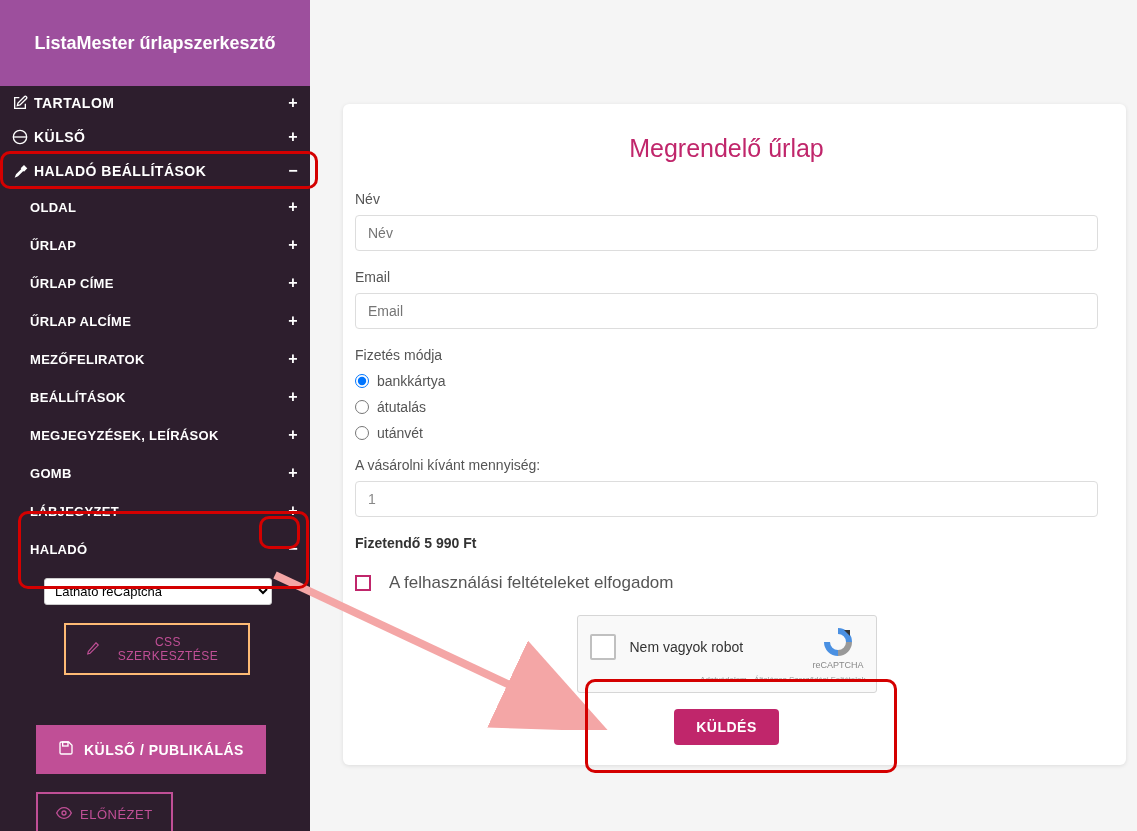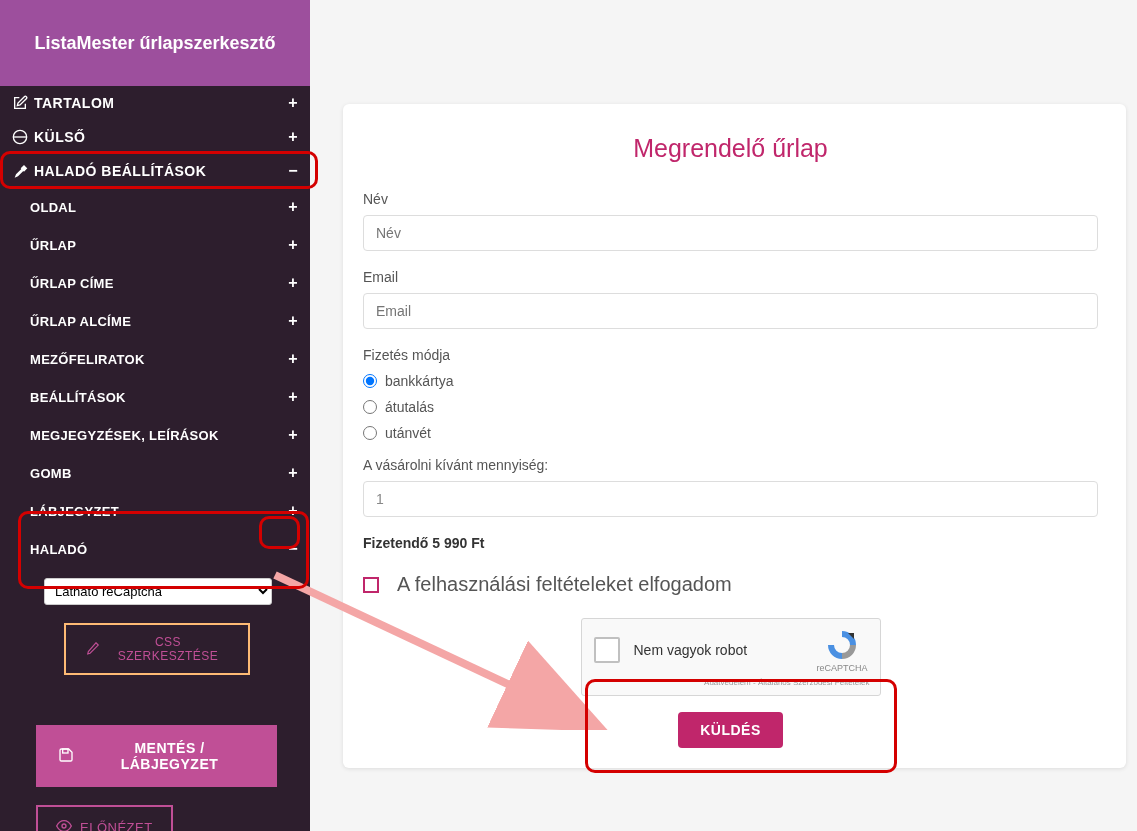"Megrendelő űrlap" .form-panel { padding: 30px 28px 20px 20px -> 30px 28px 20px 12px }
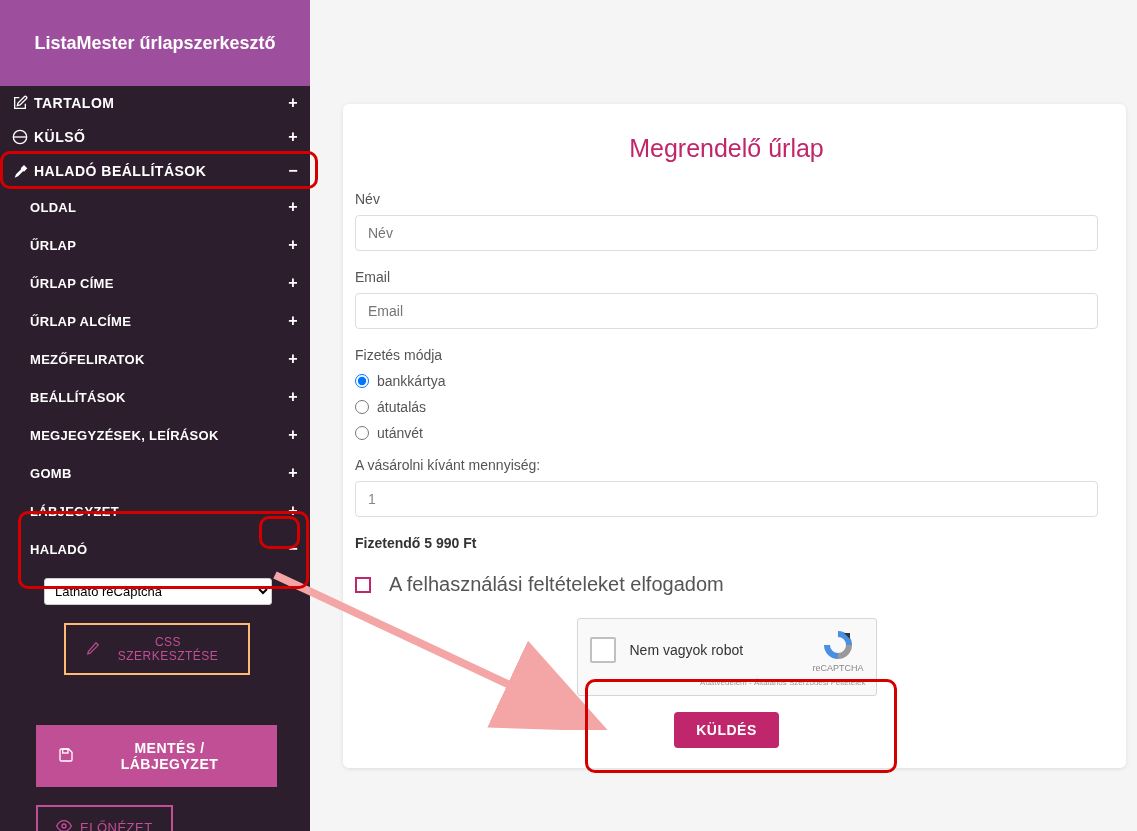"A felhasználási feltételeket elfogadom" .terms-text { font-size: 20px -> 17px }
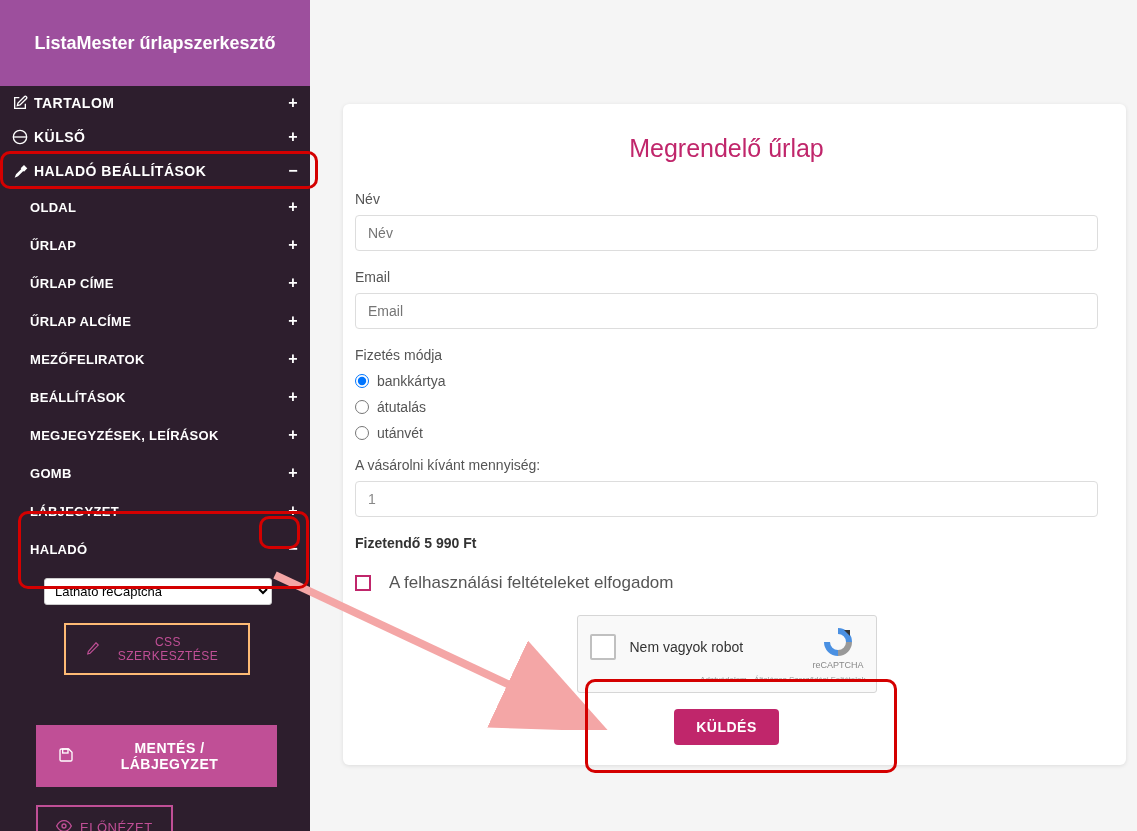"MENTÉS / LÁBJEGYZET" span { text: MENTÉS / LÁBJEGYZET -> KÜLSŐ / PUBLIKÁLÁS }
